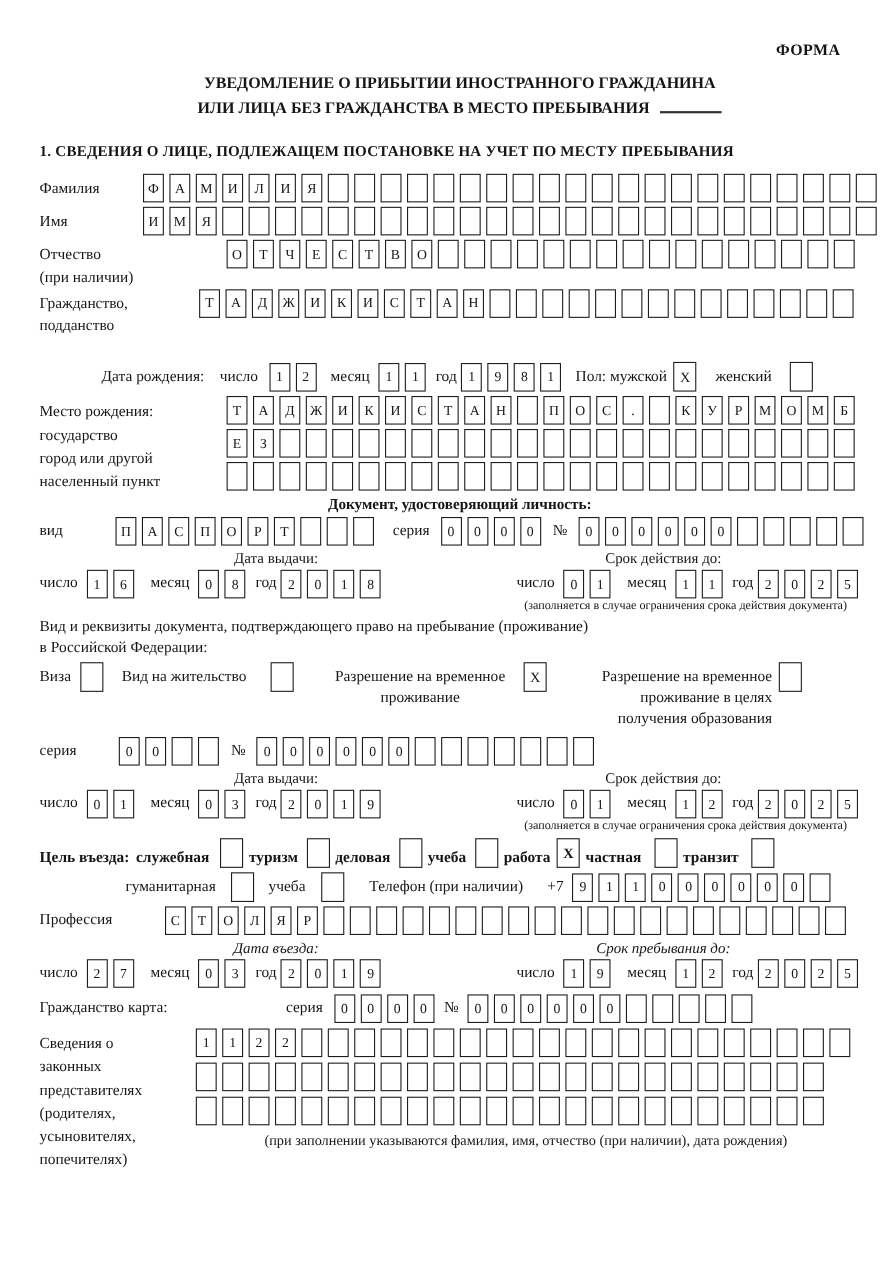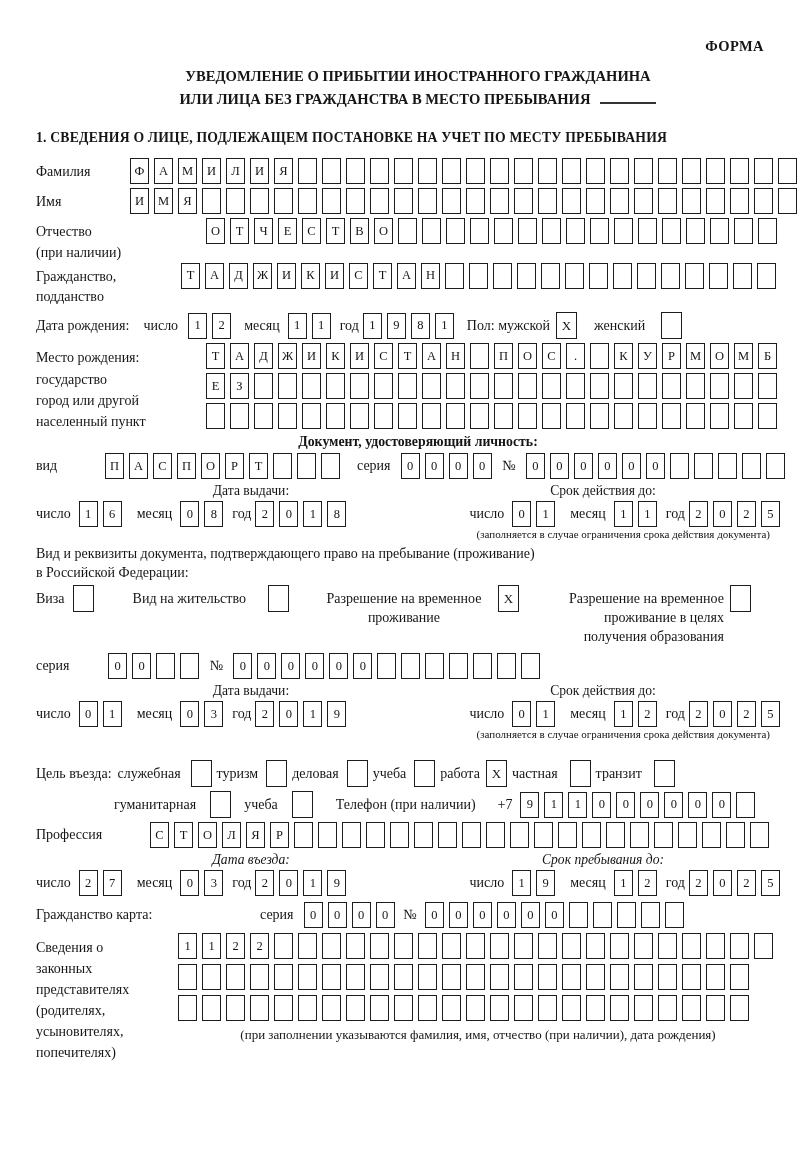"Дата рождения:" div.frow { justify-content: none -> center; margin-top: 5px -> 22px }
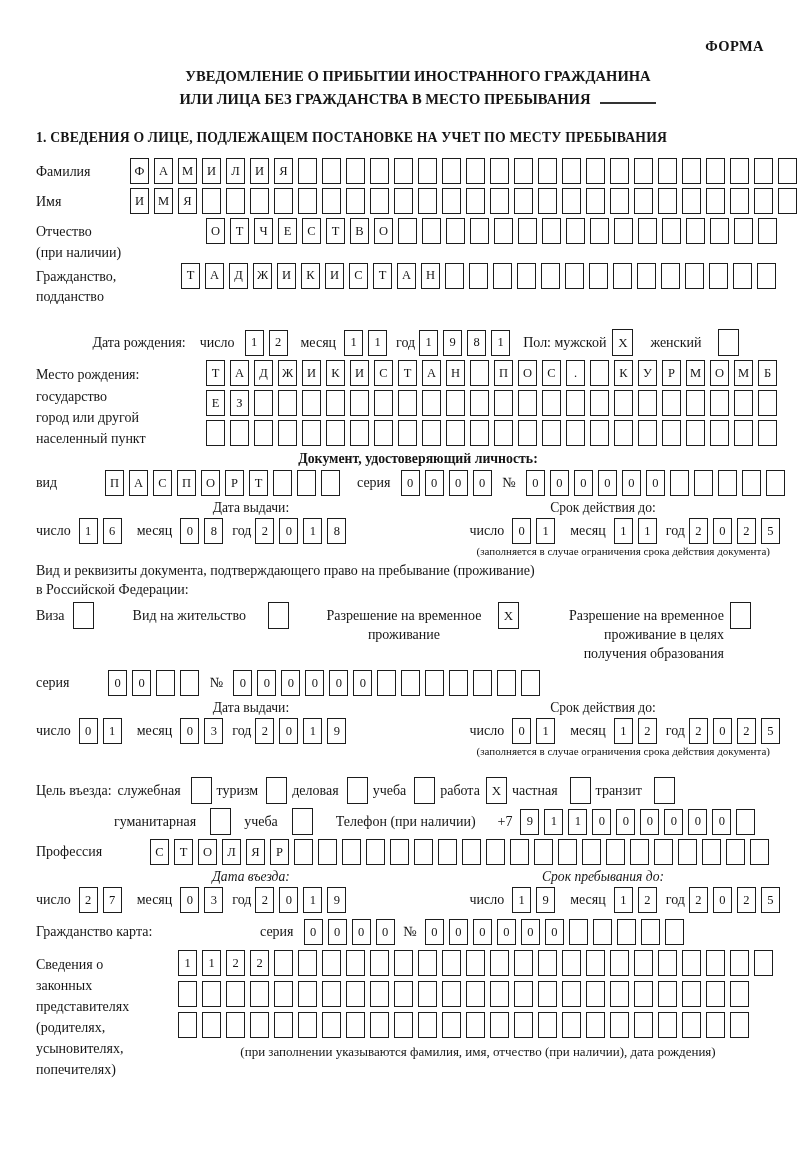"Вид на жительство" span.optlbl { margin-left: 34px -> 12px }
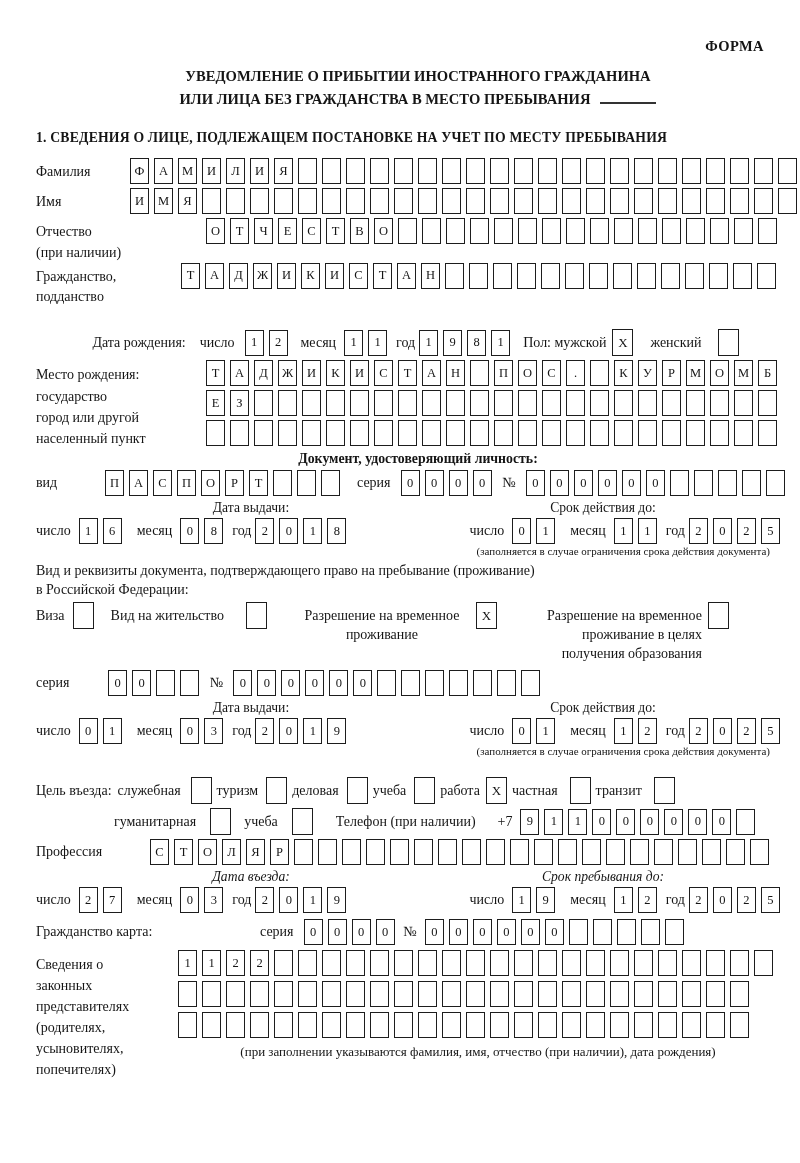"Цель въезда:" div.frow { align-items: center -> flex-end; font-weight: none -> bold; margin-top: 20px -> 5px }
